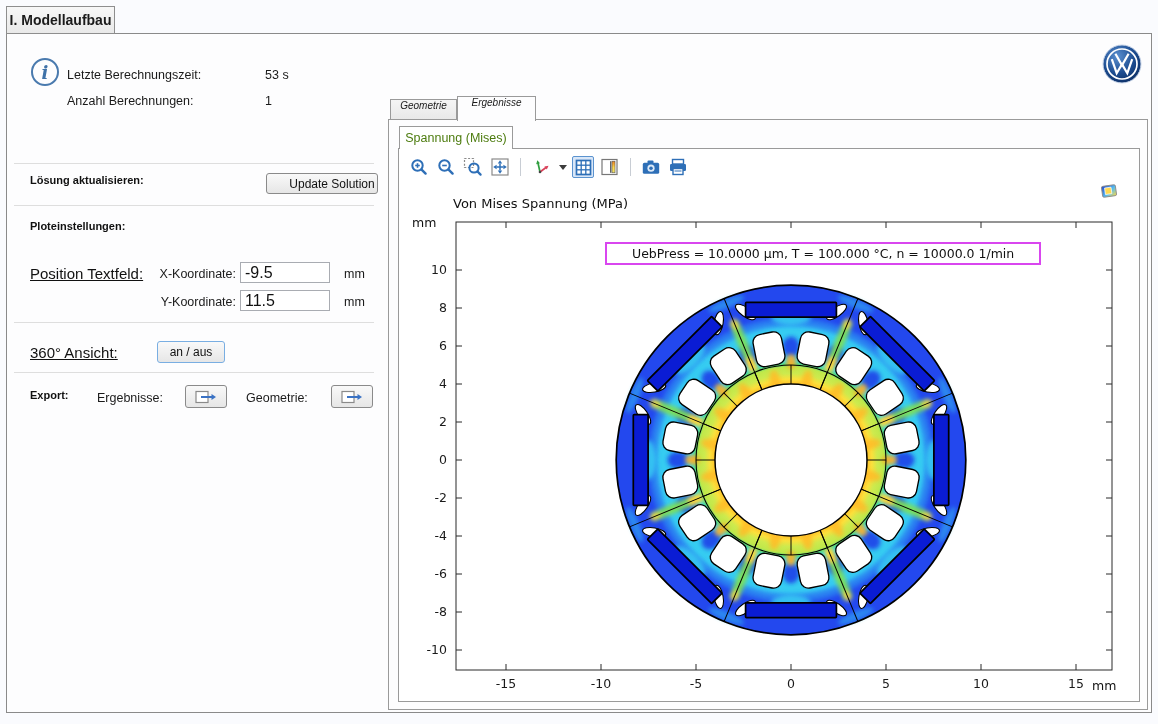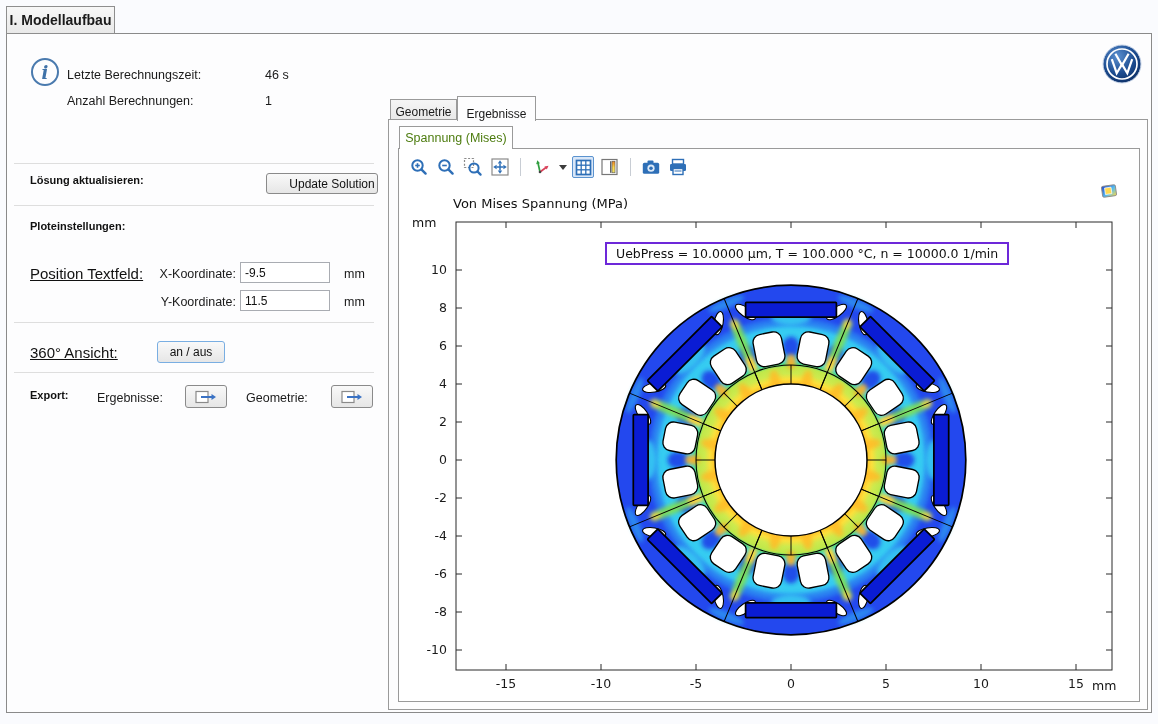"46 s" div.lbl { text: 46 -> 53 }
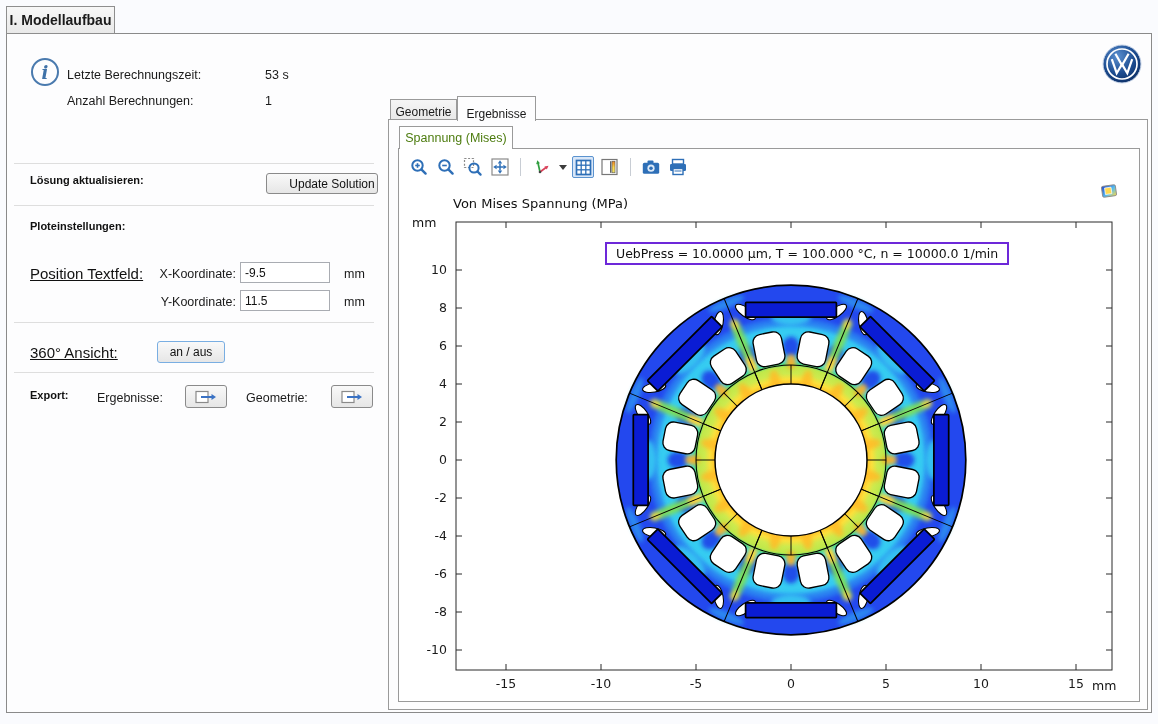"Geometrie" .gtab { align-items: flex-end -> flex-start; font-size: 12px -> 10px; font-style: none -> italic }
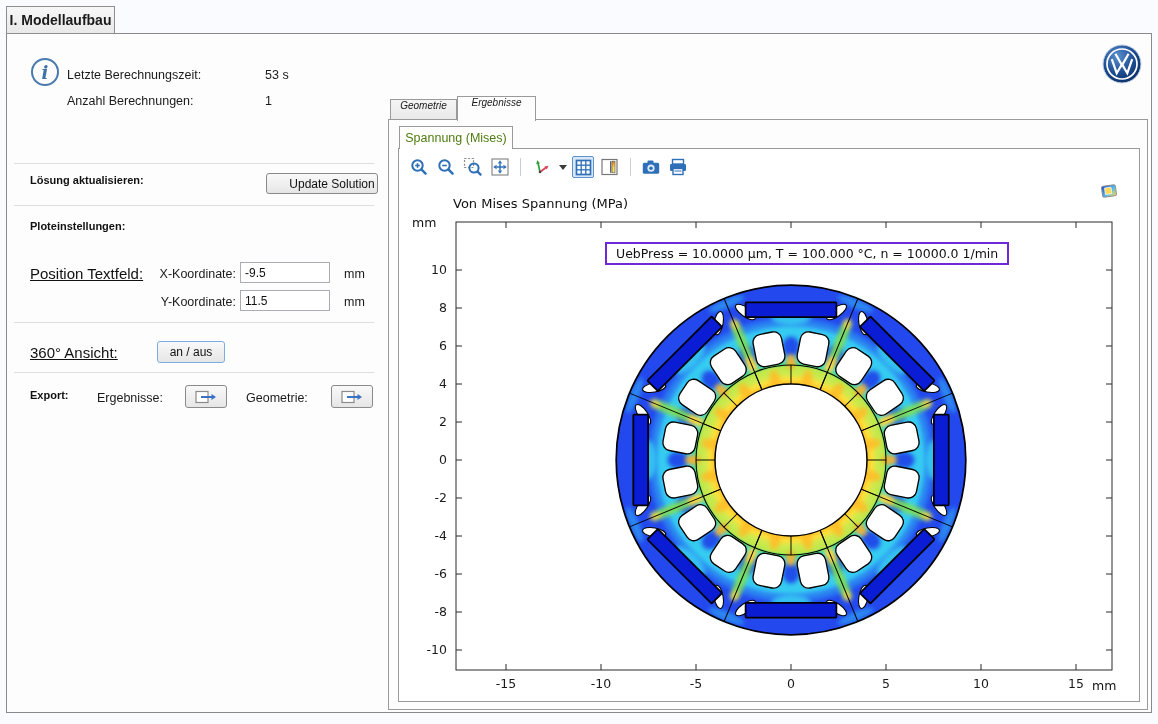"UebPress = 10.0000 µm, T" .annotation { border: 2px solid #6d28d9 -> 2px solid #d946ef; padding: 2px 9px -> 2px 25px }
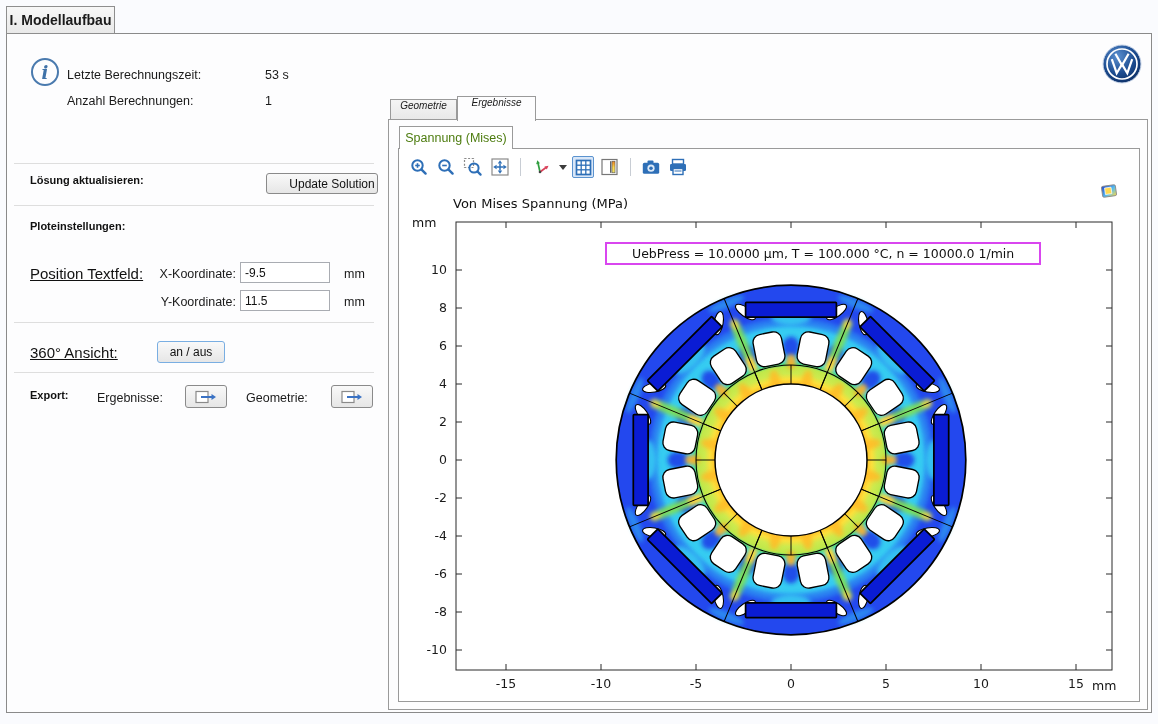"-9.5" .field { font-size: 12px -> 16px }
